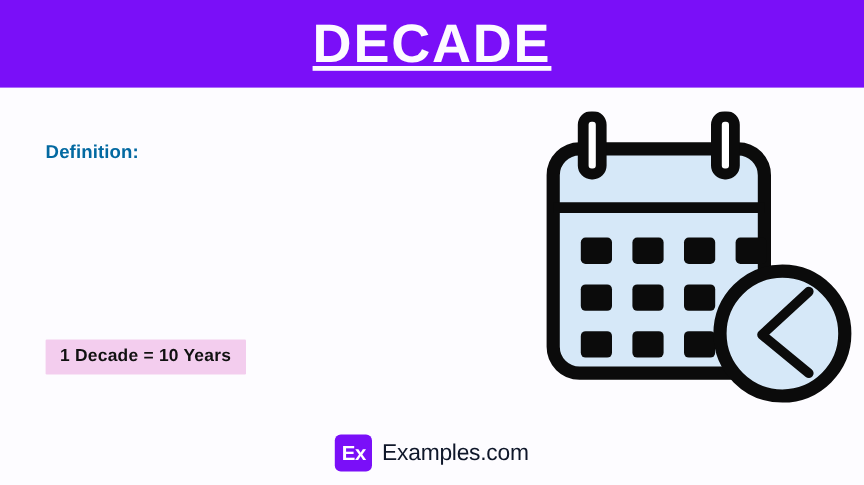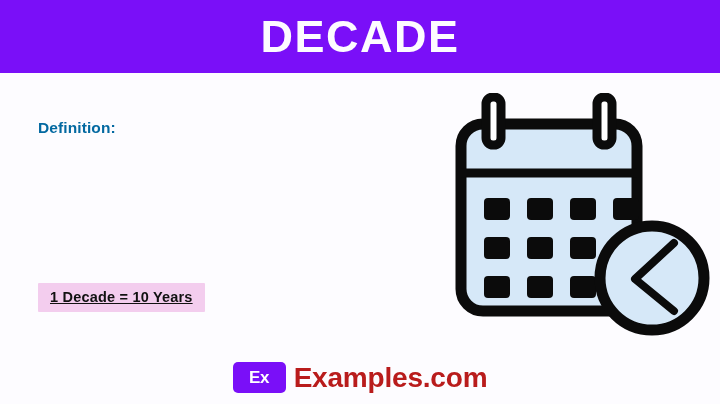"DECADE" .header-title { text-decoration: none -> underline }
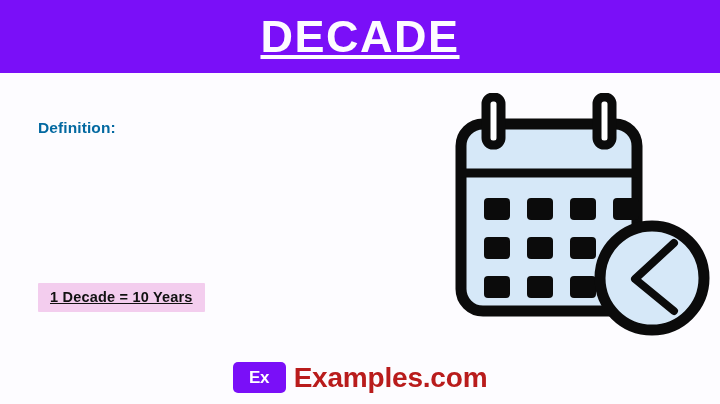"1 Decade = 10 Years" .fact-badge { text-decoration: underline -> none }
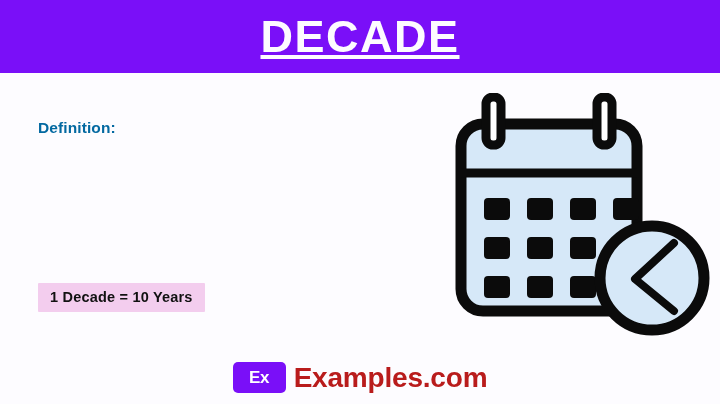"Ex" .logo-mark { width: 53px -> 31px }
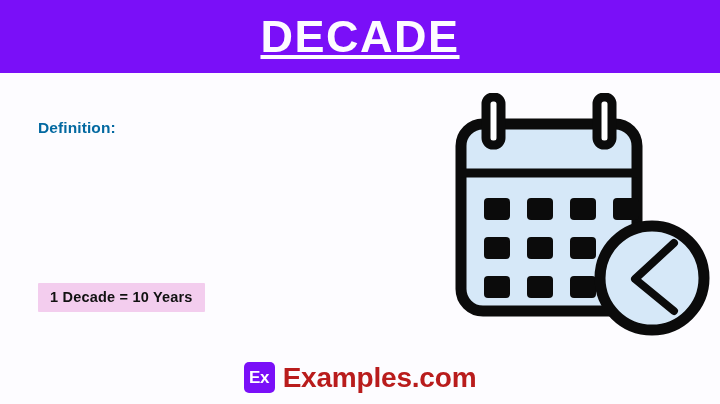"Examples.com" .logo-text { color: #b91c1c -> #0f172a; font-size: 28px -> 19px; font-weight: bold -> normal }
